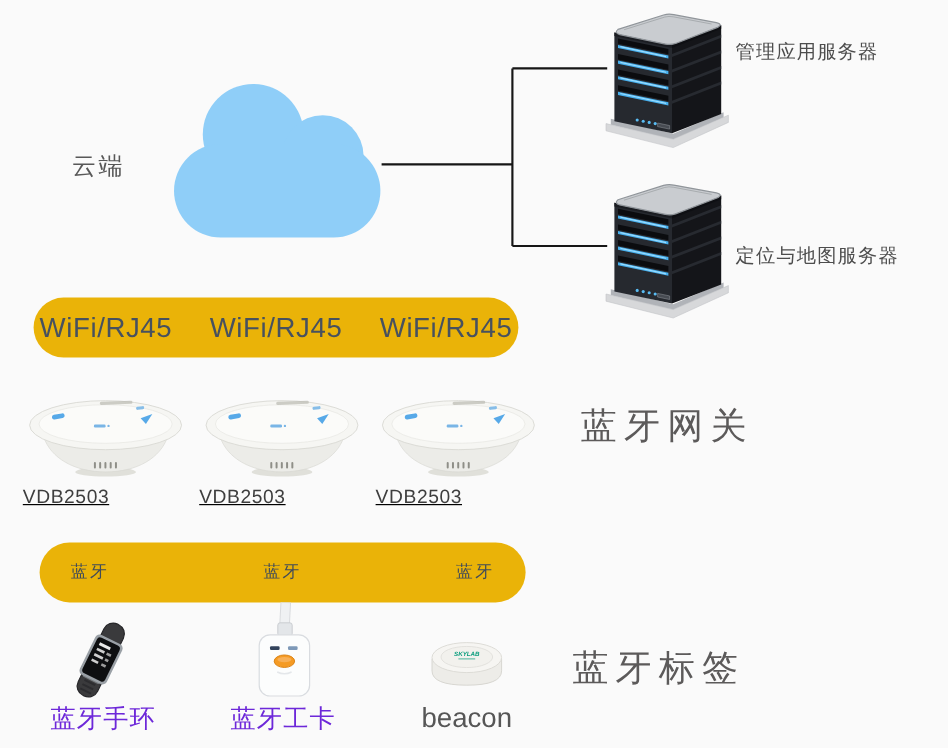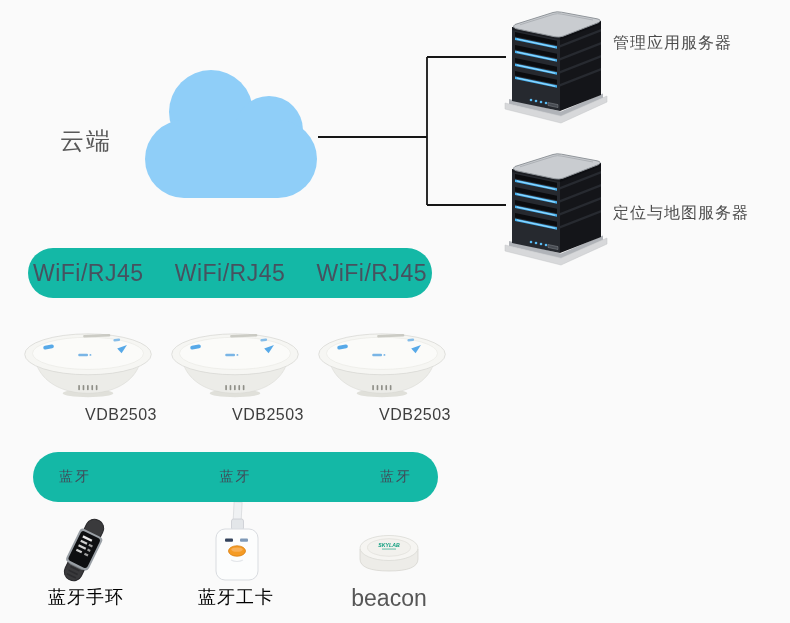"云端" .cloud-label { font-size: 24px -> 20px }
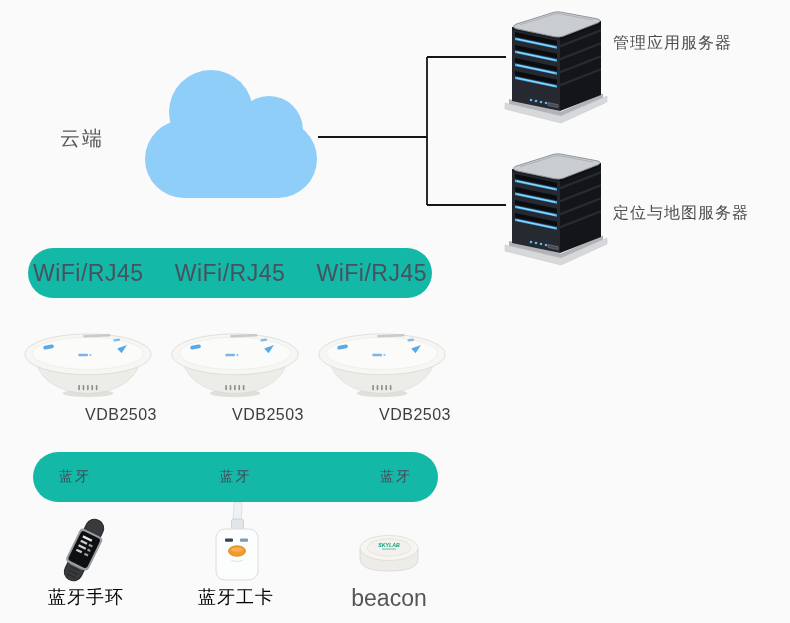"WiFi/RJ45" .banner { background: #14b8a6 -> #eab308 }
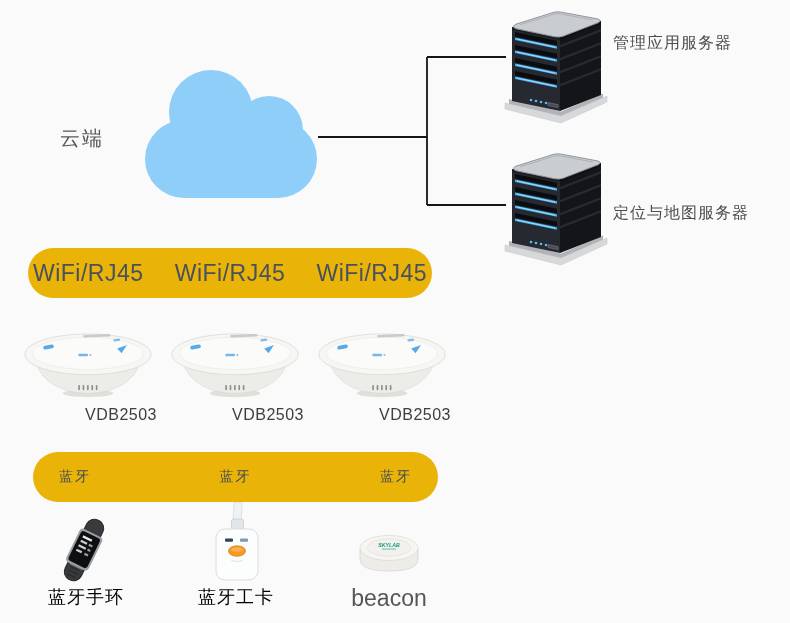"蓝牙网关" div.abs { html: none -> <div>蓝牙网关</div> }
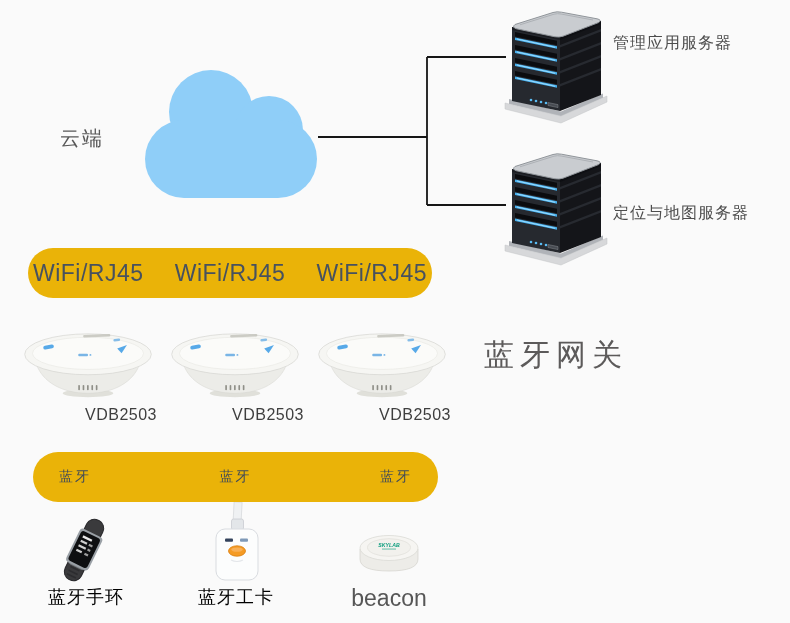"VDB2503" .gateway { text-align: right -> left; text-decoration: none -> underline }
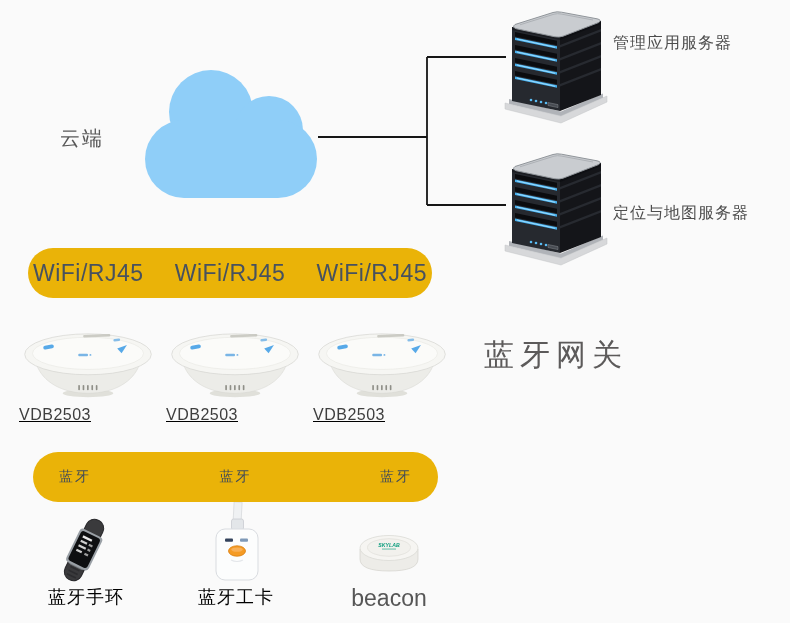"蓝牙标签" div.abs { html: none -> <div>蓝牙标签</div> }
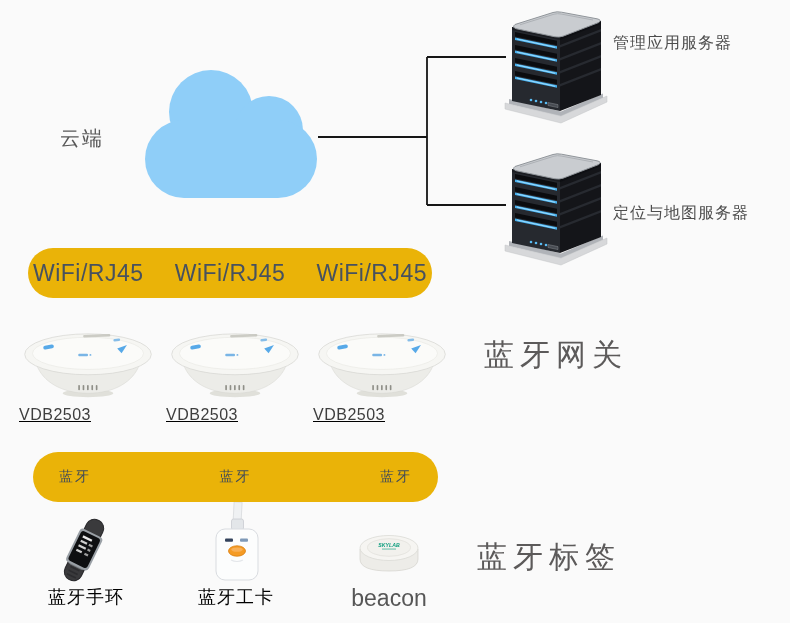"蓝牙手环" .tag-label { color: #000000 -> #6d28d9; font-size: 18px -> 21px }
